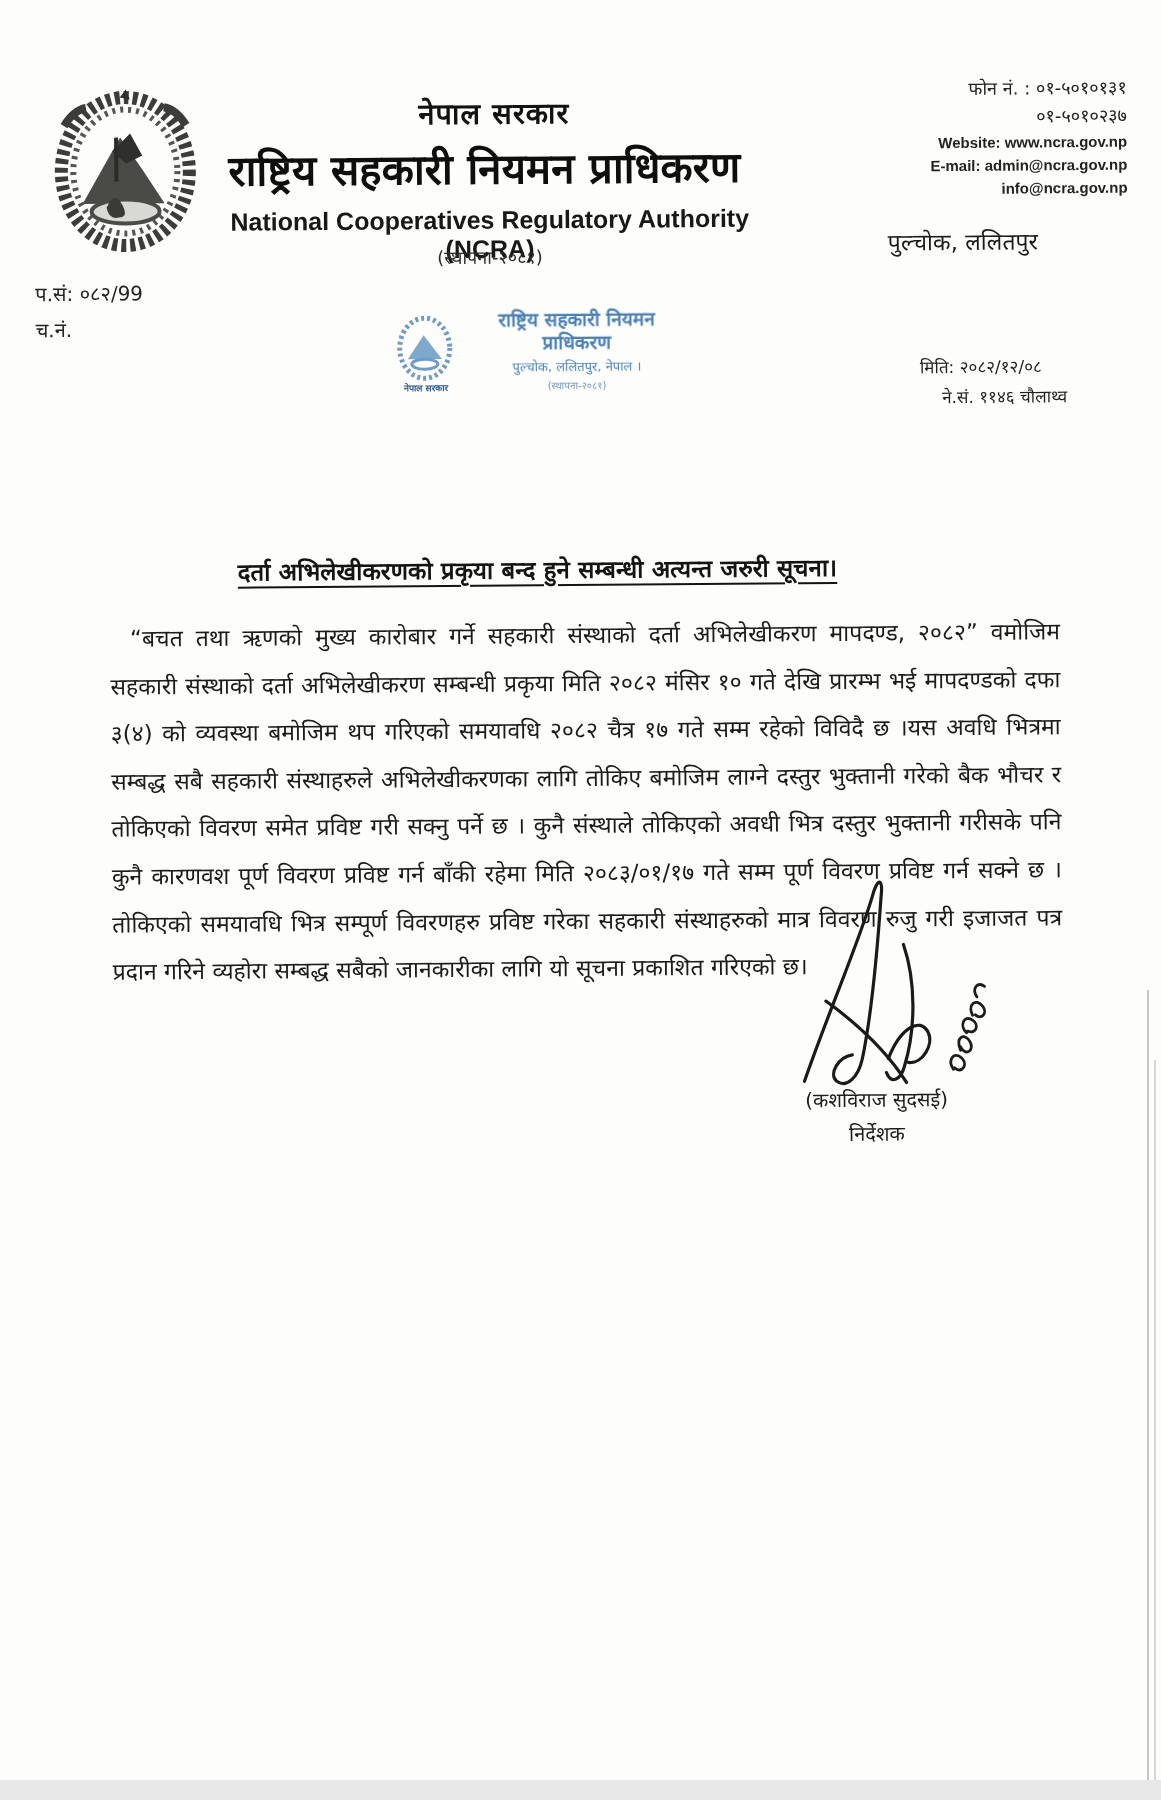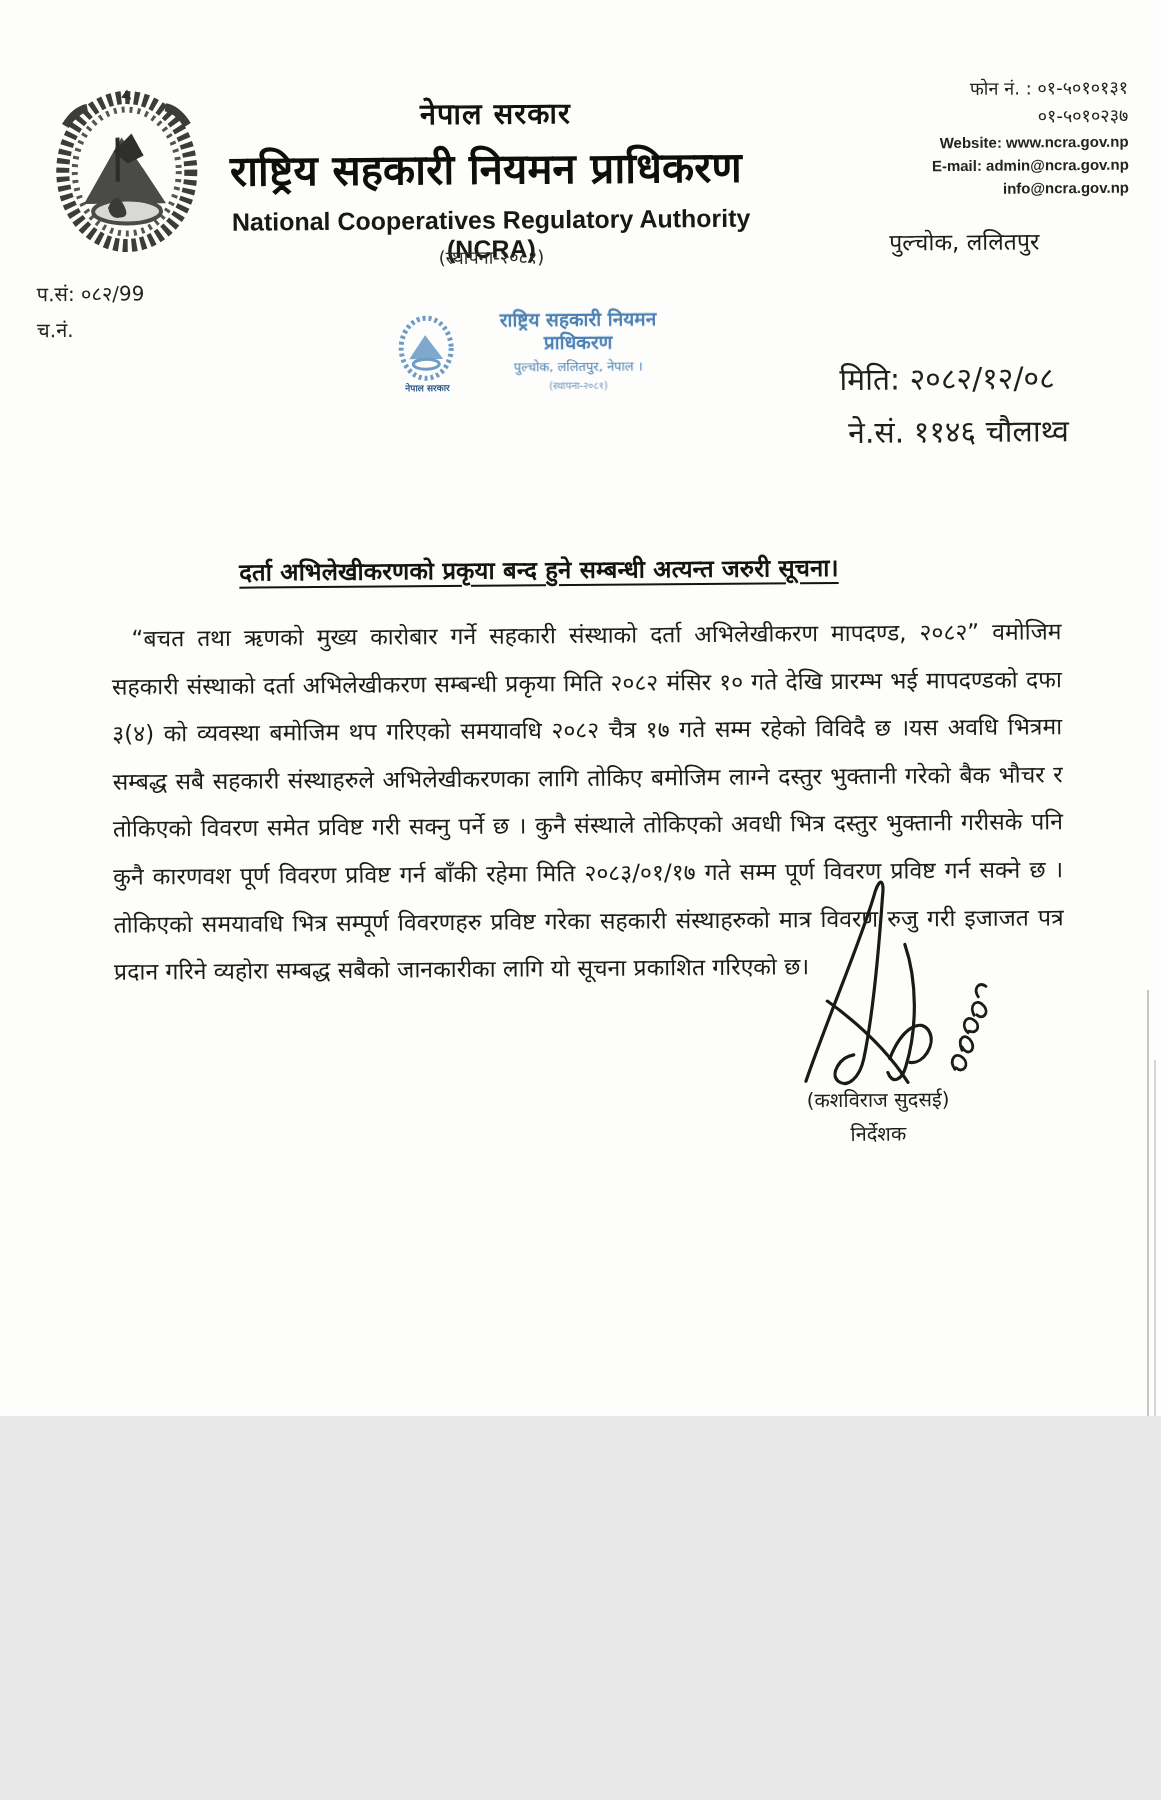"नेपाल सरकार" .page { height: 1416px -> 1780px }
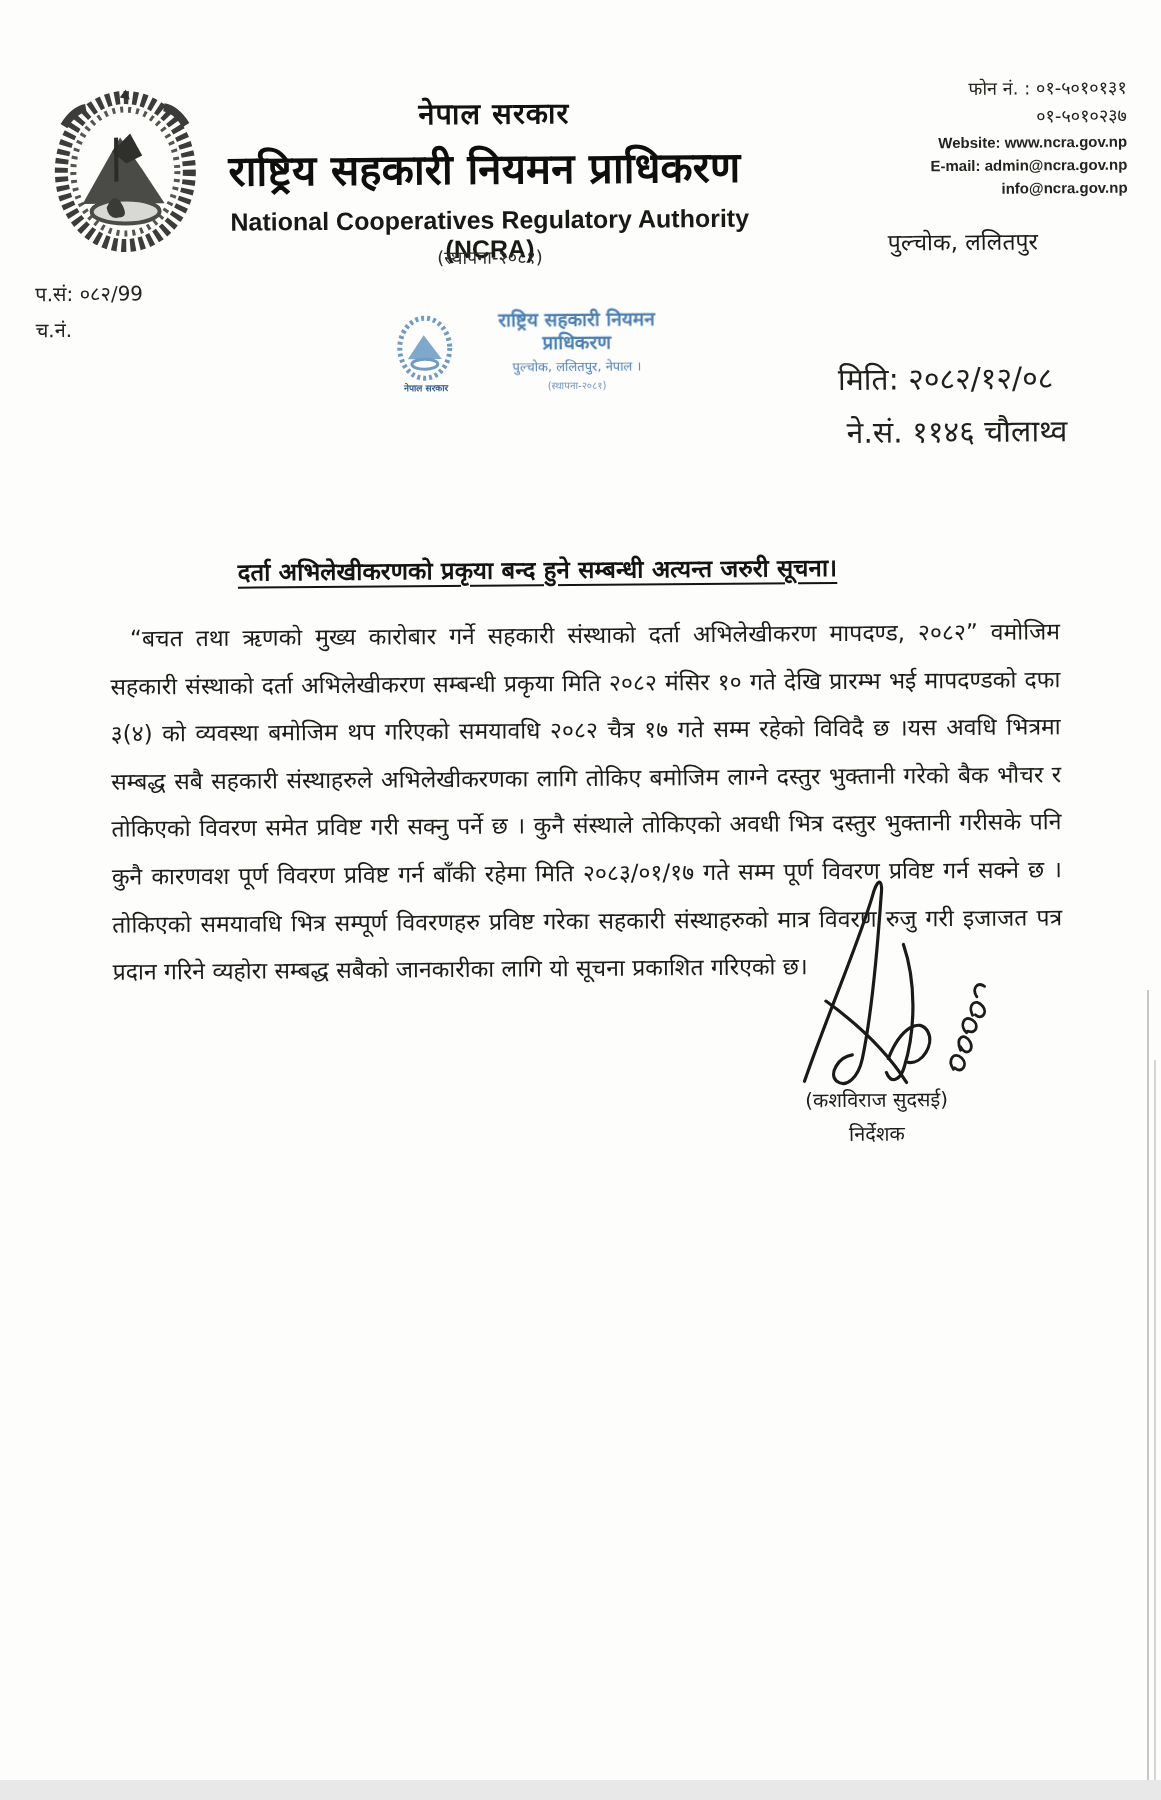"मिति: २०८२/१२/०८" .dateline { font-size: 30px -> 17px; text-align: center -> left }
